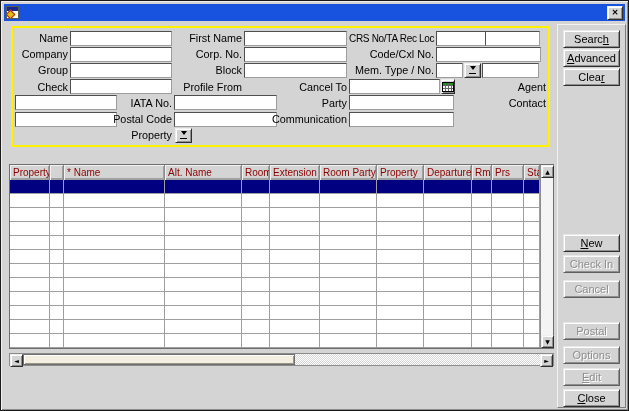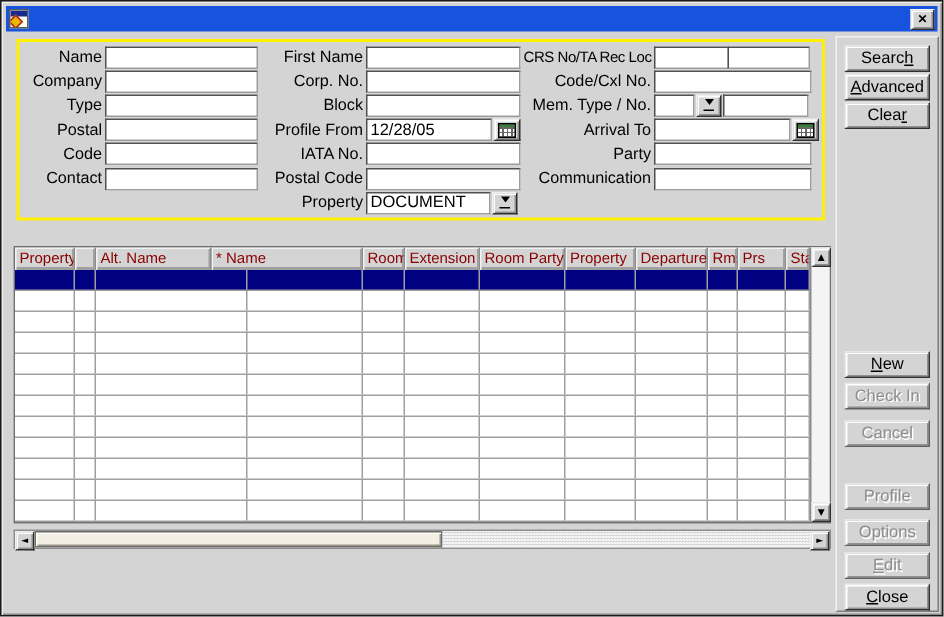"Type" div.lbl { text: Type -> Group }
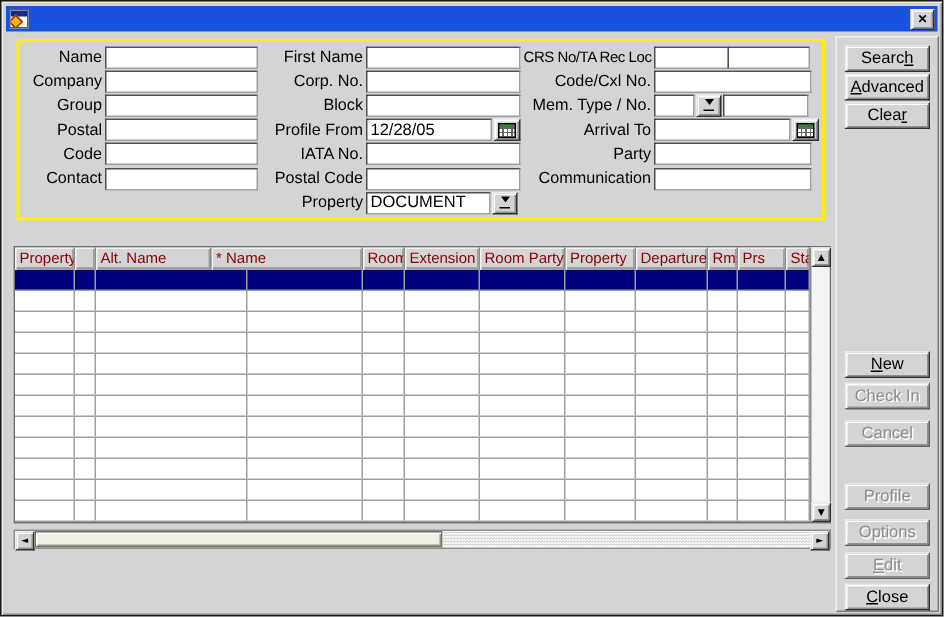"Postal" div.lbl { text: Postal -> Check }
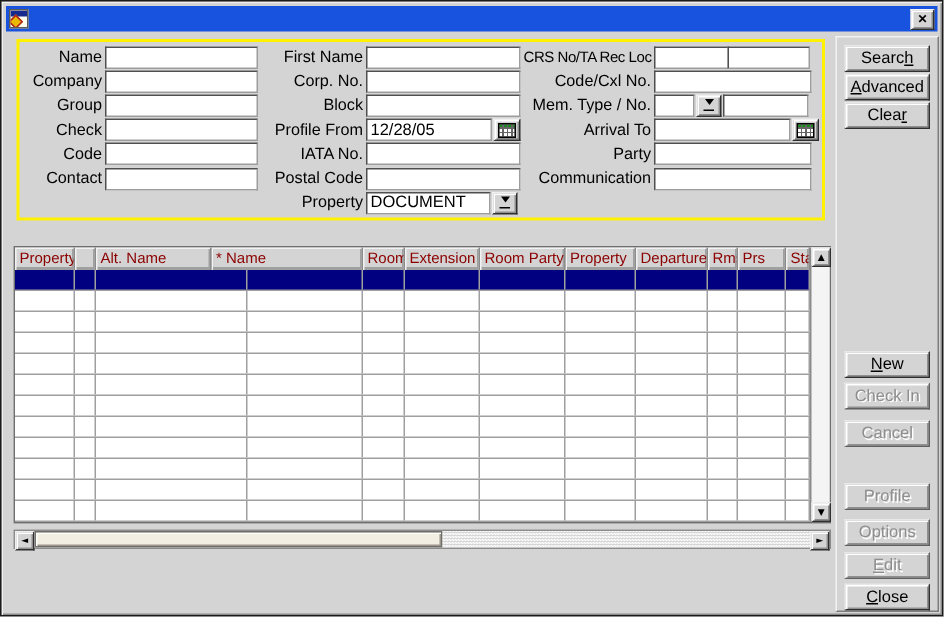"12/28/05" div.cell { html: <div> <input> <button> <span></span> </button> </div> -> none }
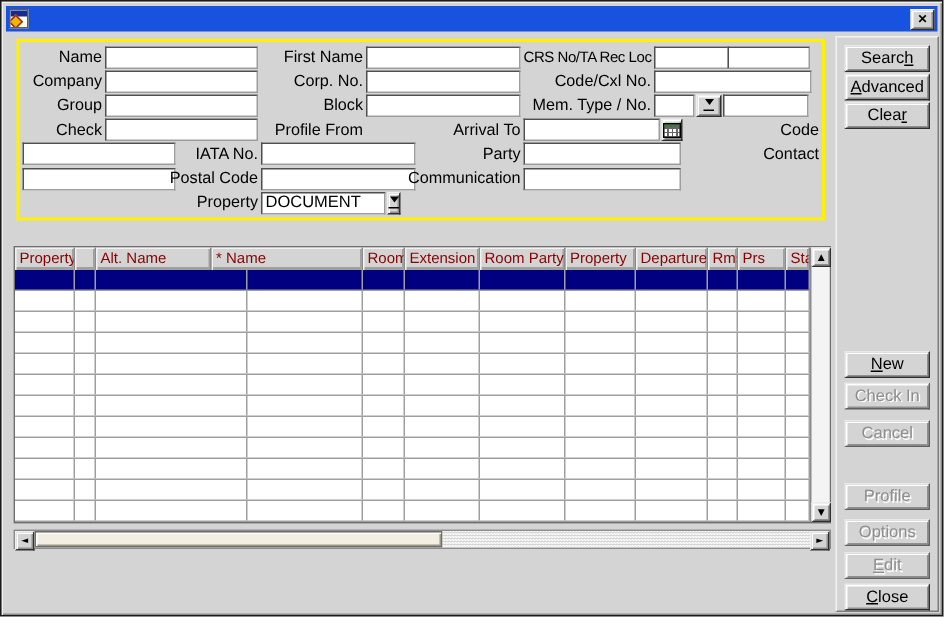"Arrival To" div.lbl { text: Arrival -> Cancel }
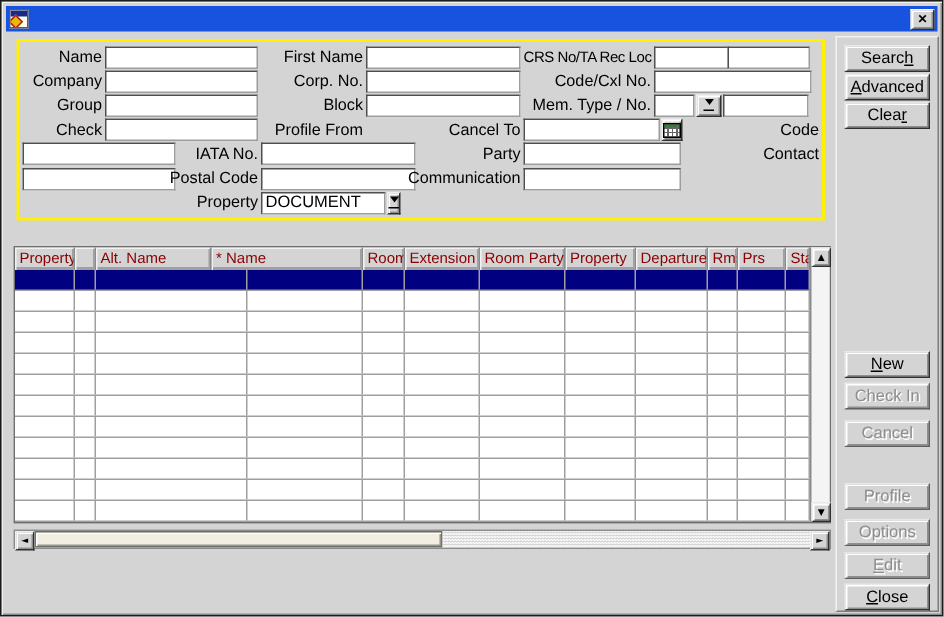"Code" div.lbl { text: Code -> Agent }
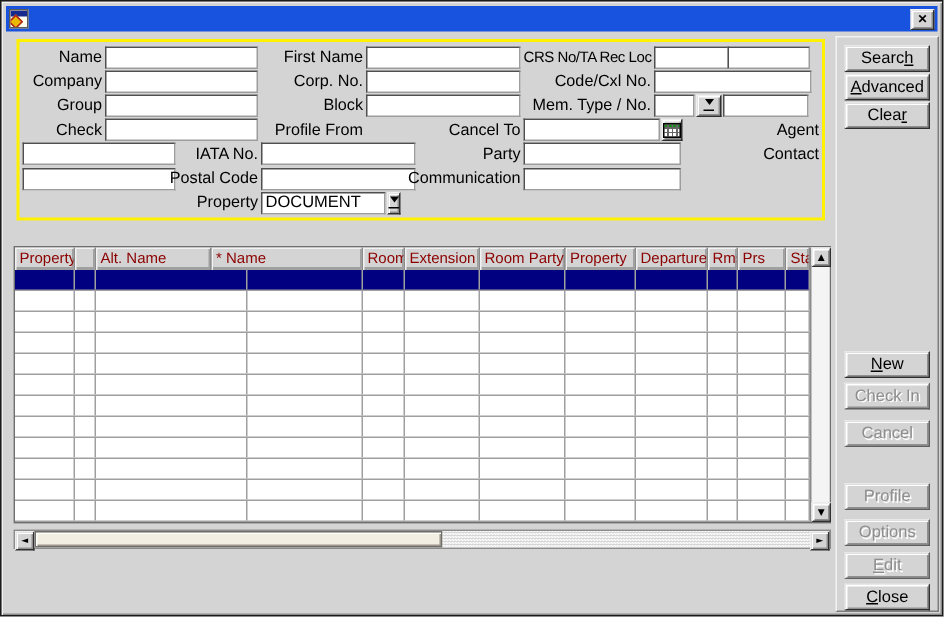"DOCUMENT" input.tf { html: <input> -> none }
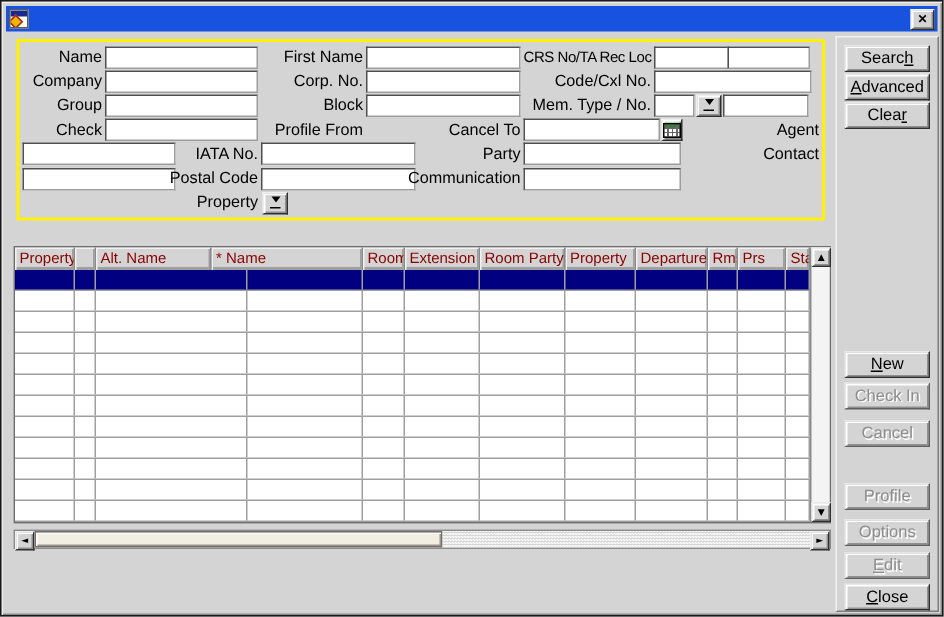"Alt. Name" div.th { order: before "* Name" -> after "* Name" }
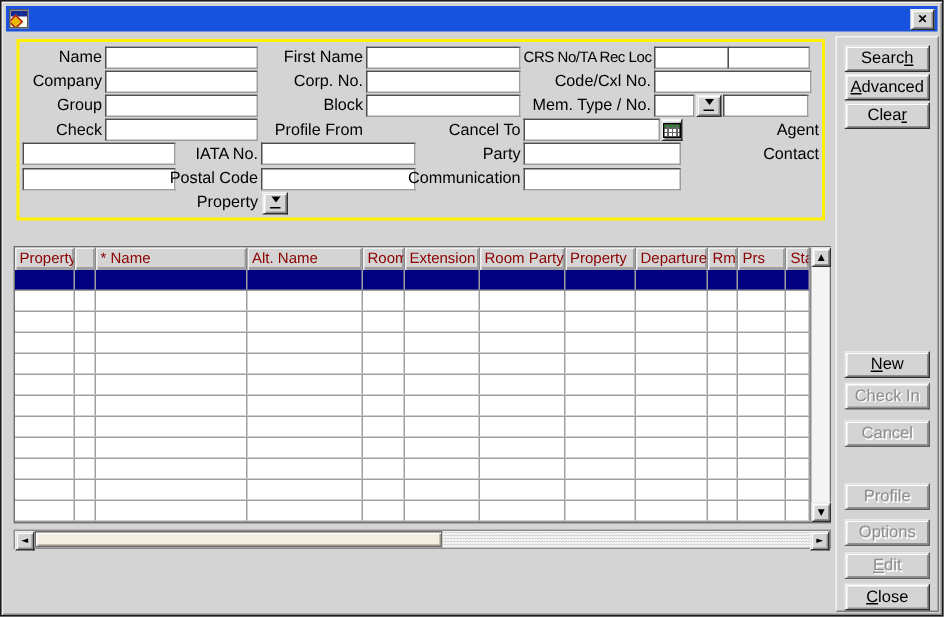"Profile" span { text: Profile -> Postal }
